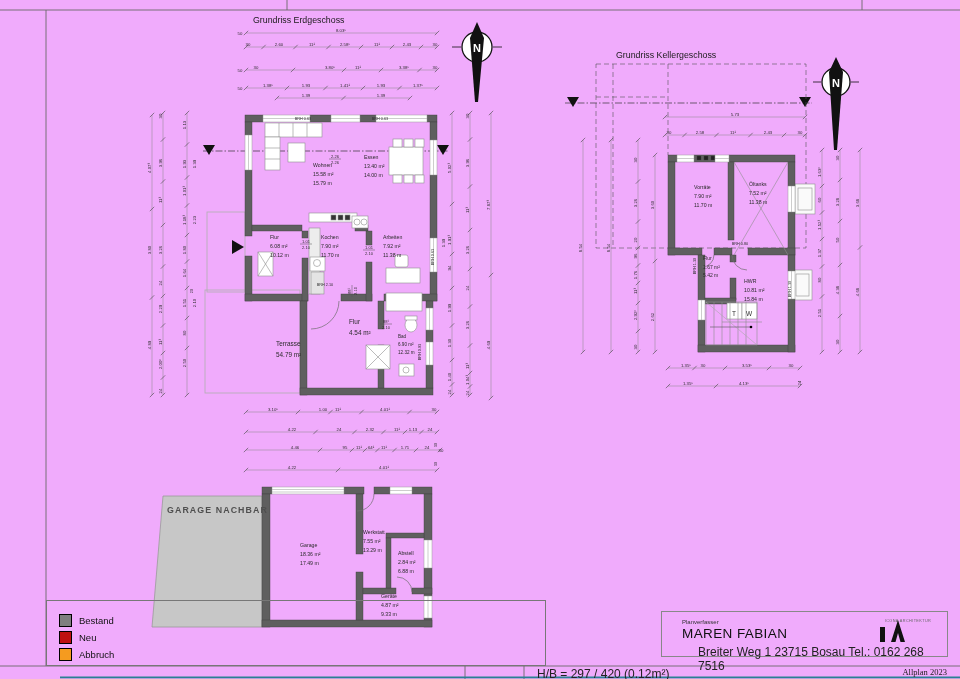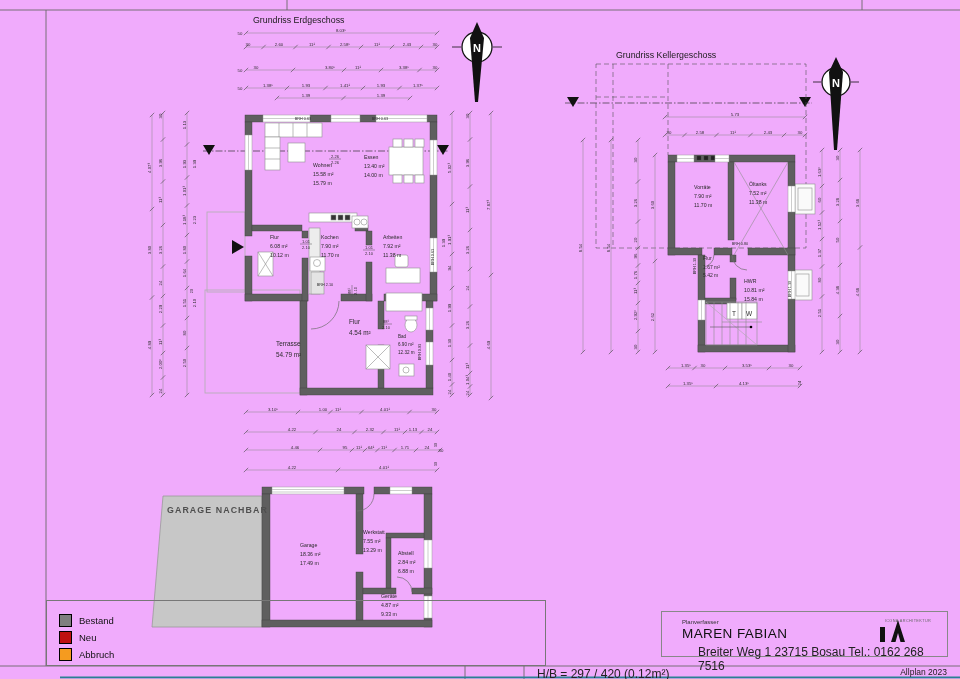"Allplan 2023" #footer-app { font-family: none -> Liberation Serif, serif }
